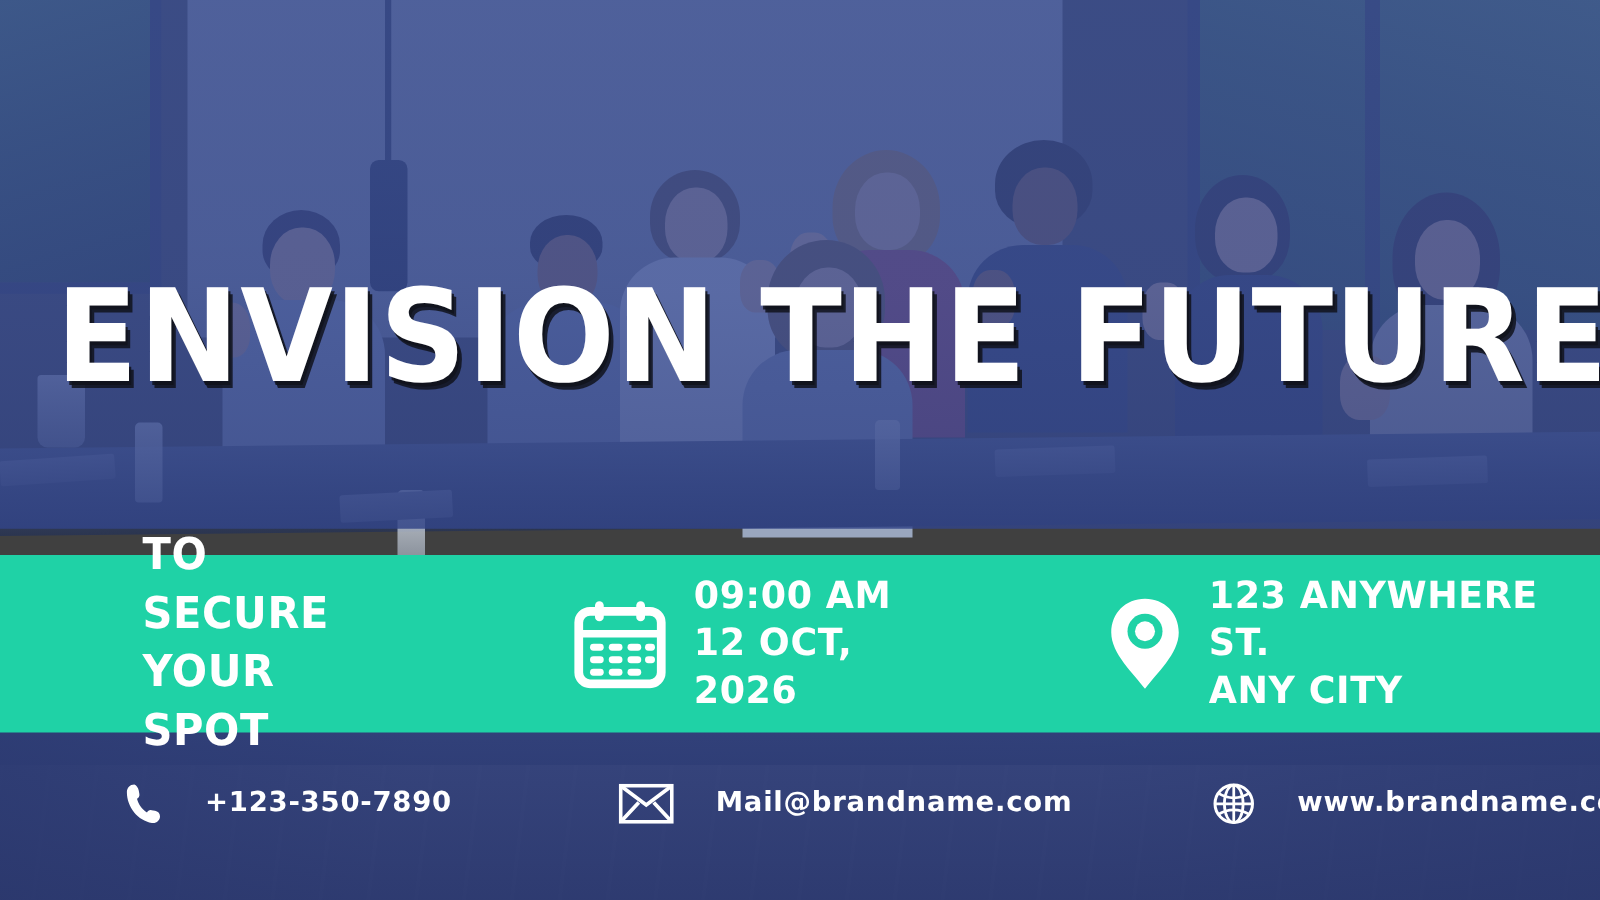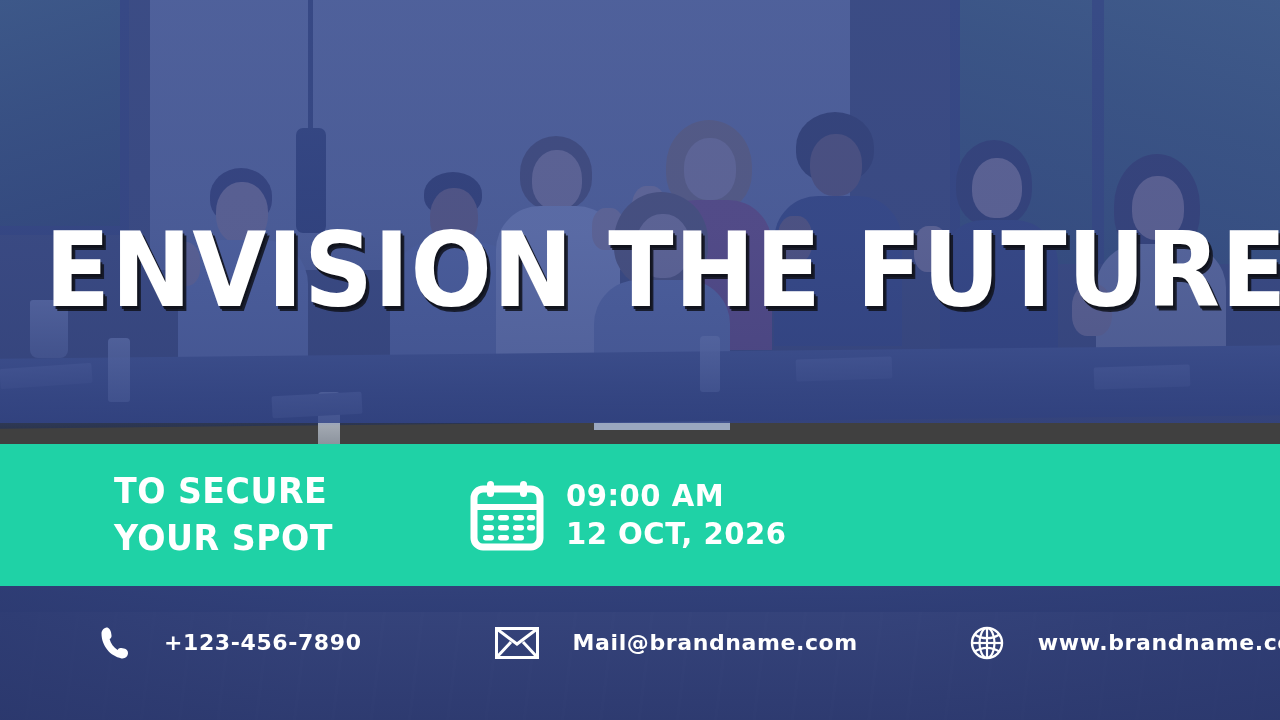"123 ANYWHERE ST." div.teal-cell { html: none -> <div> <svg> <path></path> <circle></circle> <circle></circle> </svg> <div>123 ANYWHERE ST. ANY CITY</div> </div> }
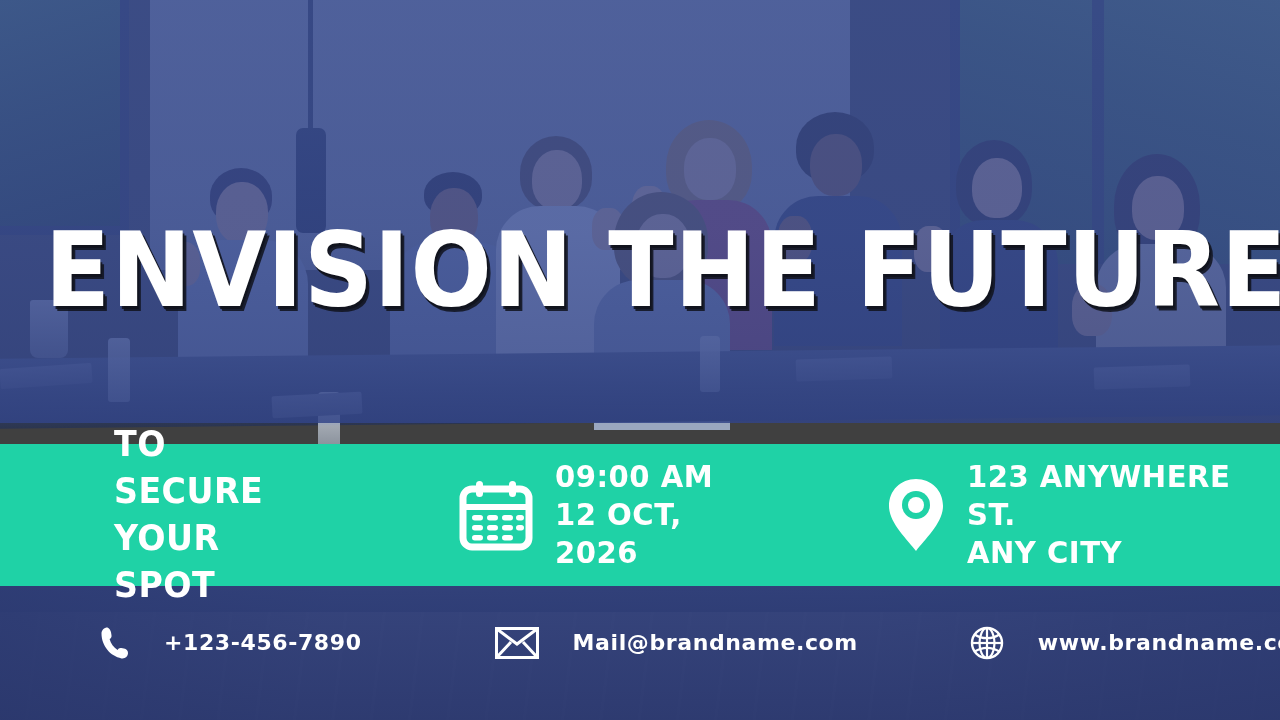"+123-456-7890" div.contact-text { text: +123-456-7890 -> +123-350-7890 }
